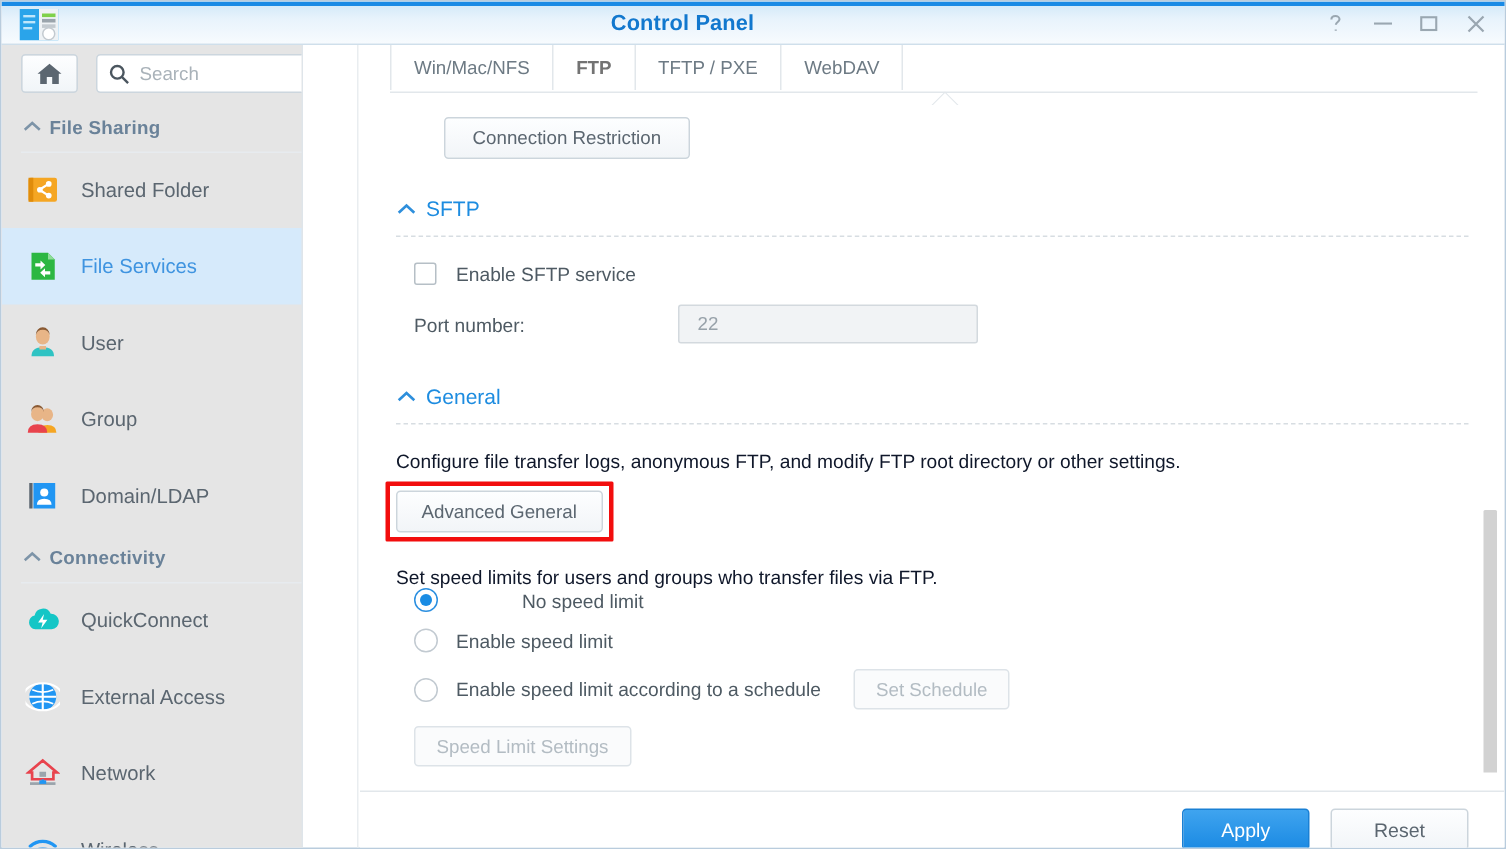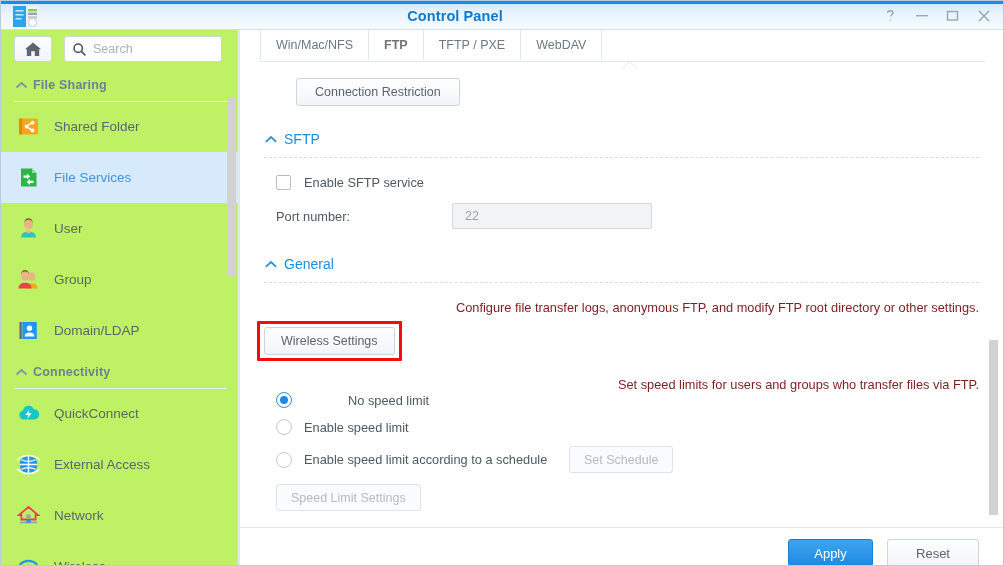"Search" .sidebar { background: #bef264 -> #e5e5e5; width: 239px -> 201px }
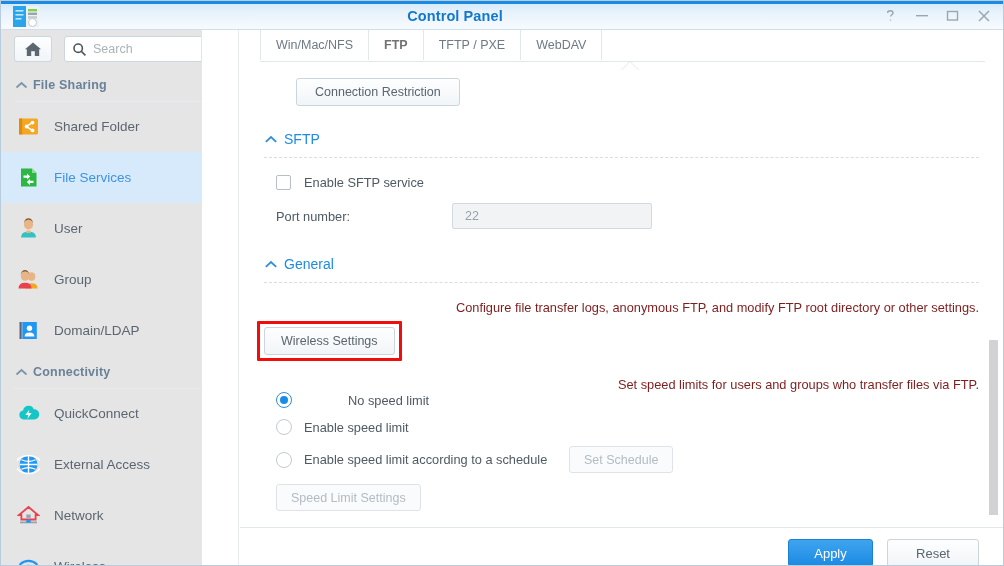"Configure file transfer logs, anonymous" .bodytxt { color: #7f1d1d -> #0f172a; text-align: right -> none }
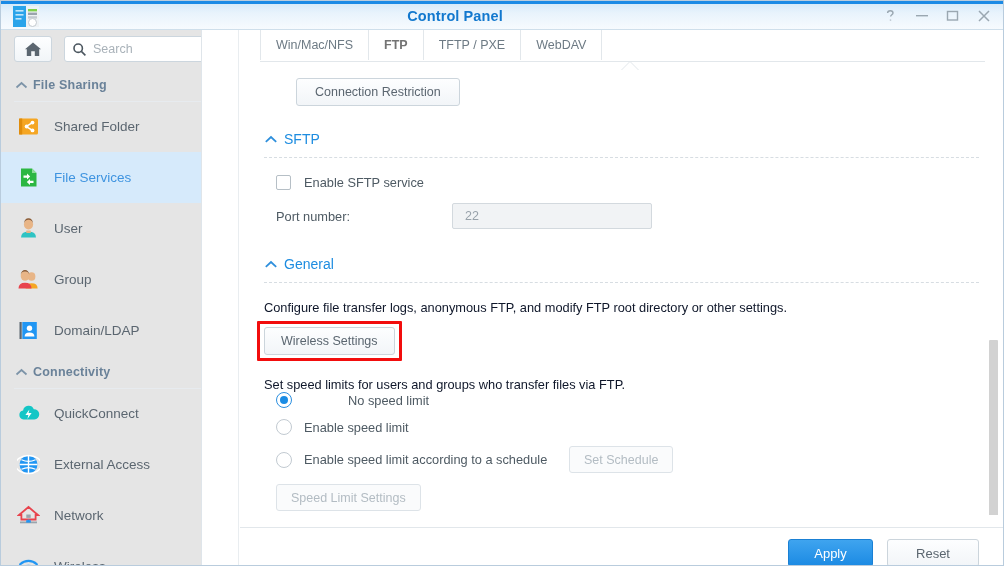"Wireless Settings" span.btn { text: Wireless Settings -> Advanced General }
